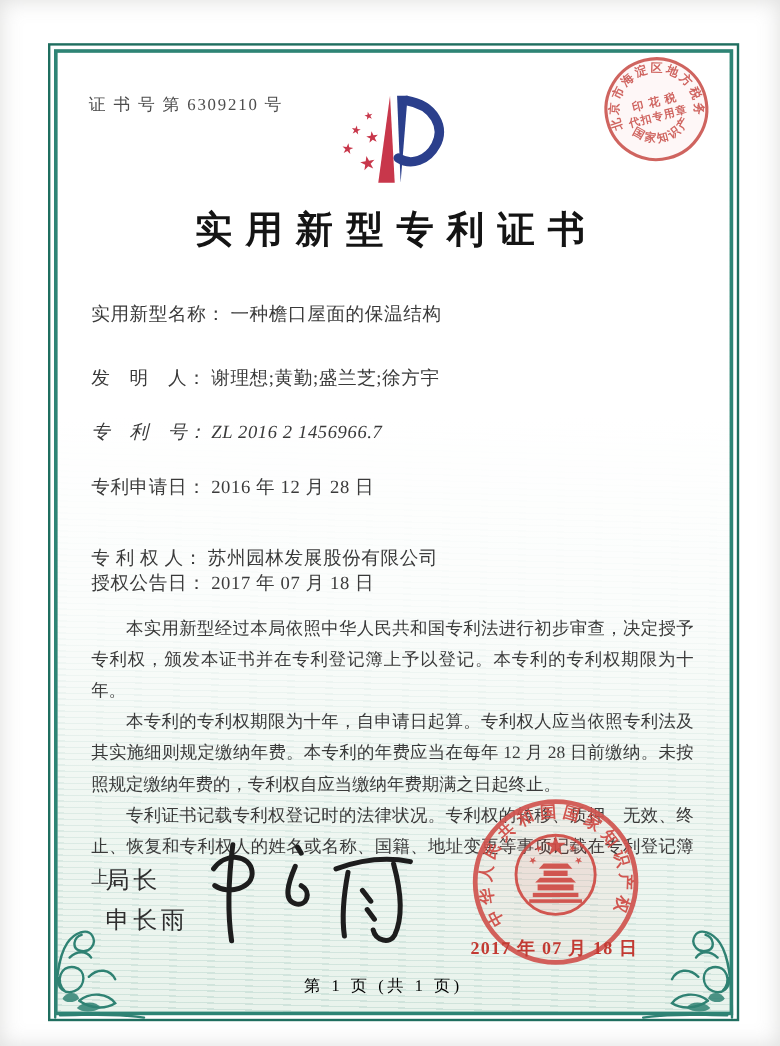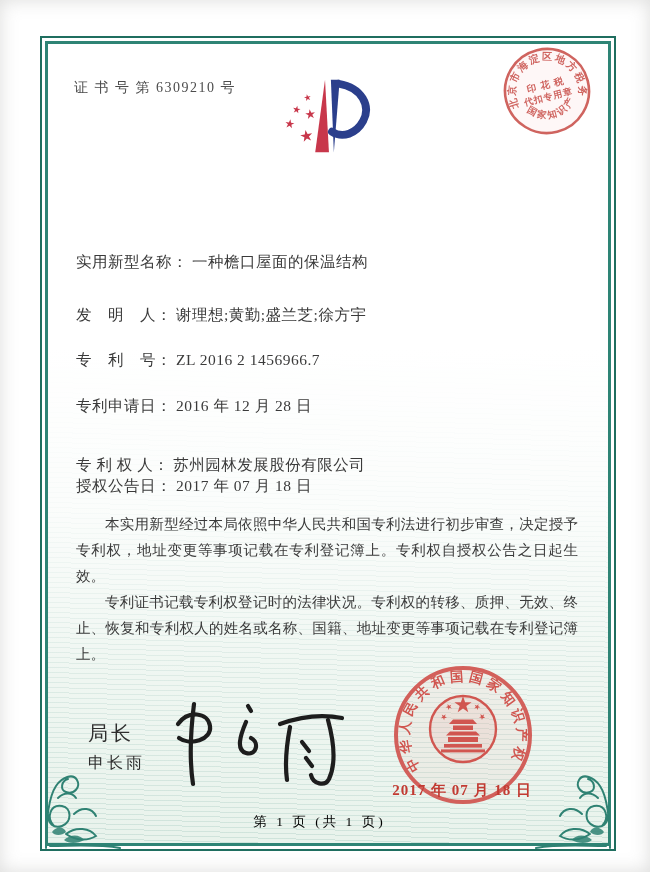"实用新型专利证书" div.abs { html: none -> <div>实用新型专利证书</div> }
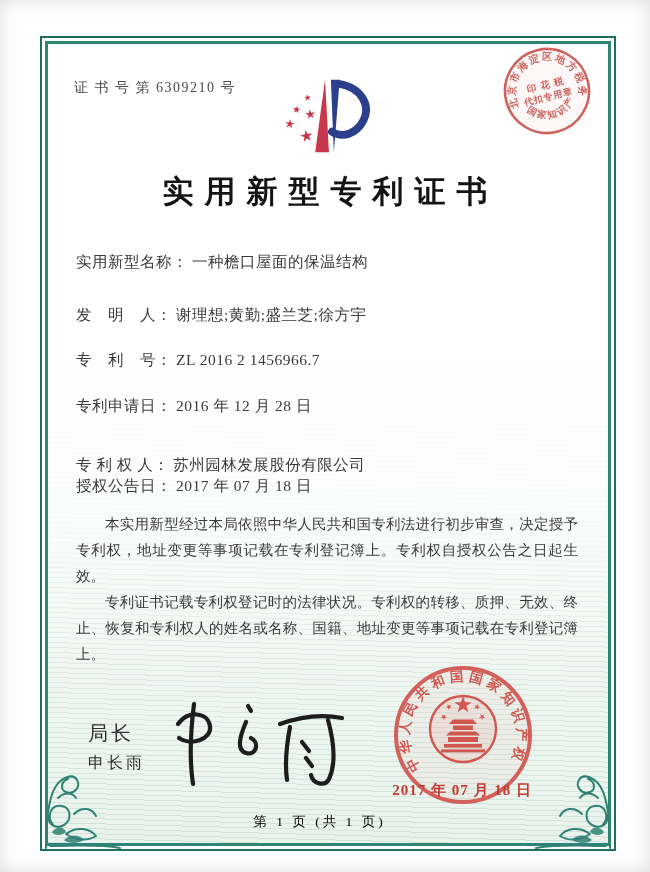"专 利 号： ZL 2016" .f2 { font-style: none -> italic }
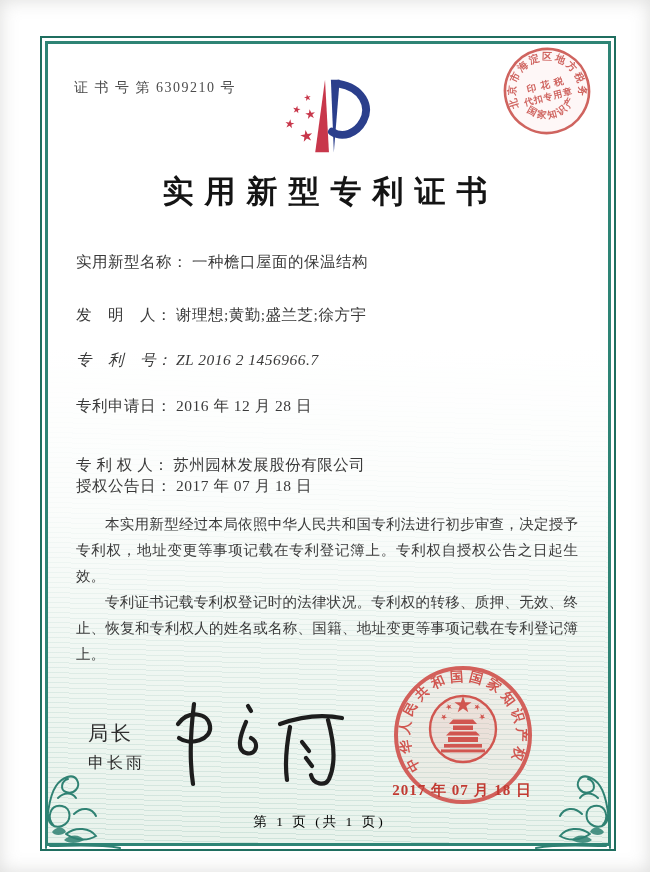"本实用新型经过本局依照中华人民共和国专利法进行初步审查，决定授予专利权，地址变更" p { text: 地址变更等事项记载在专利登记簿上。专利权自授权公告之日起生效 -> 颁发本证书并在专利登记簿上予以登记。本专利的专利权期限为十年 }
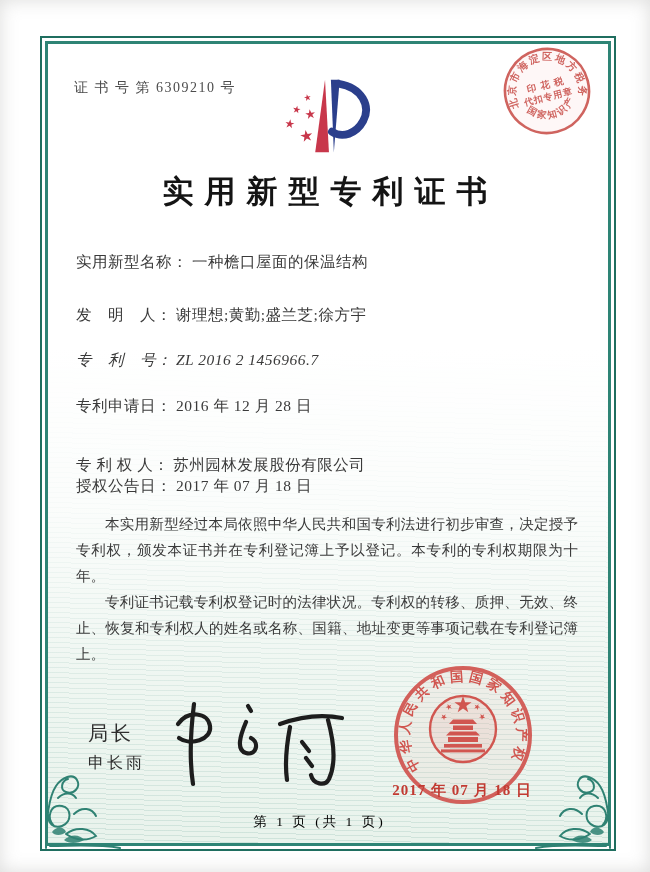"本专利的专利权期限为十年，自申请日起算。专利权人应当依照专利法及其实施细则规定缴" p { html: none -> <p>本专利的专利权期限为十年，自申请日起算。专利权人应当依照专利法及其实施细则规定缴纳年费。本专利的年费应当在每年 12 月 28 日前缴纳。未按照规定缴纳年费的，专利权自应当缴纳年费期满之日起终止。</p> }
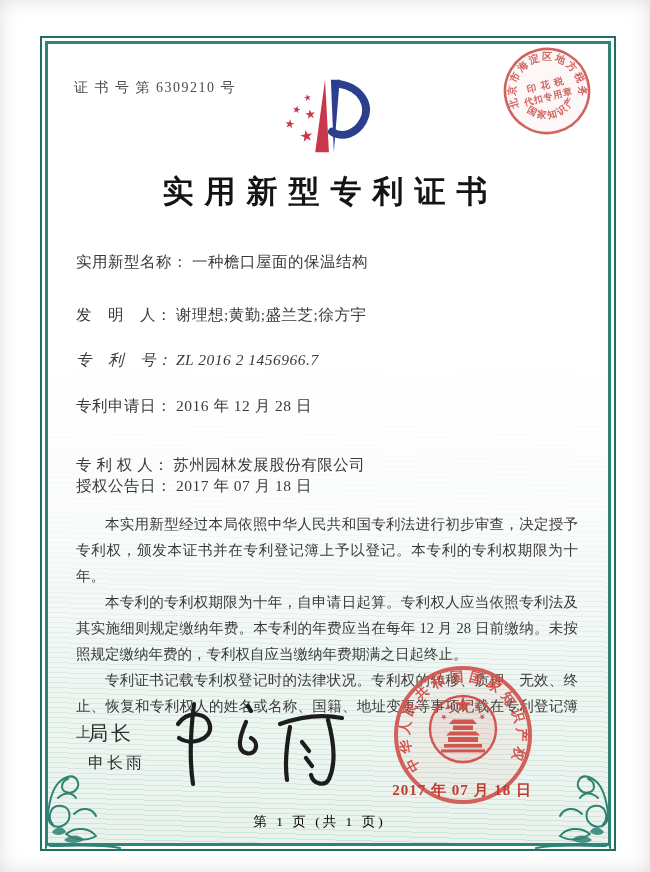"申长雨" .signer-name { font-size: 16px -> 20px }
